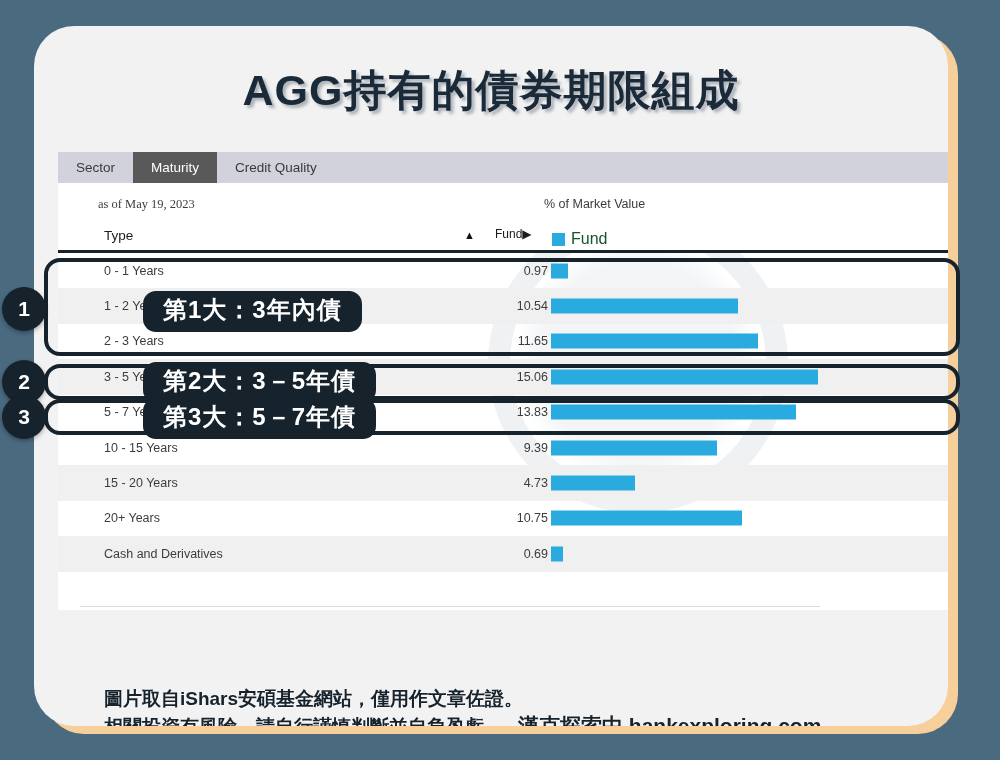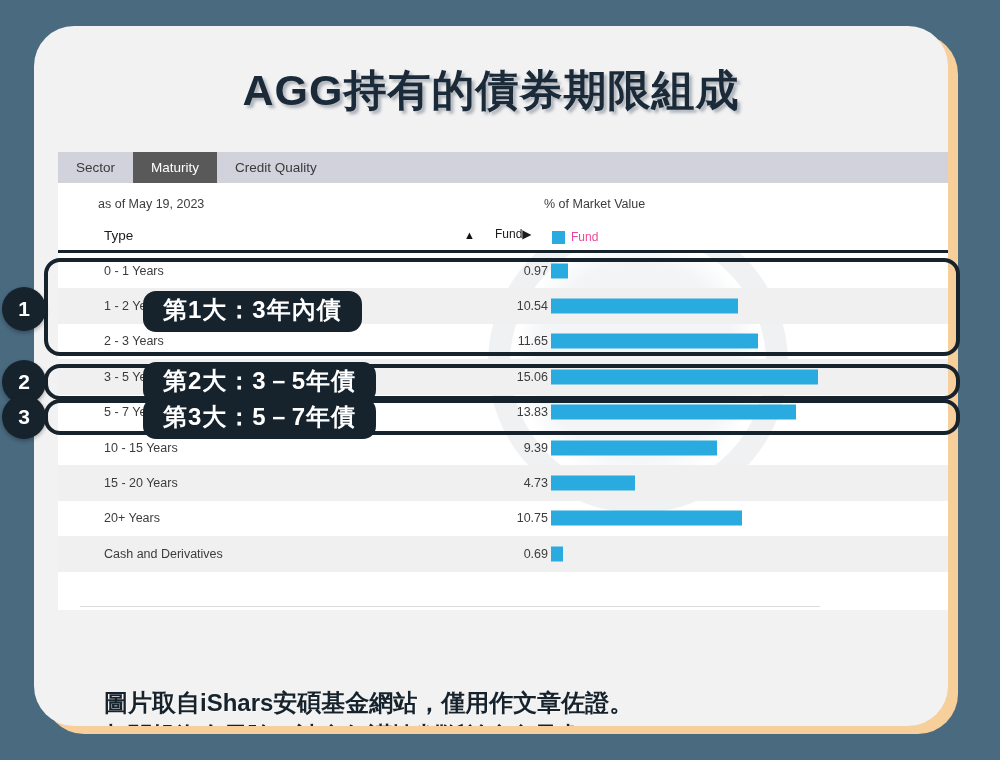"as of May 19, 2023" .asof { font-family: none -> Liberation Serif, serif }
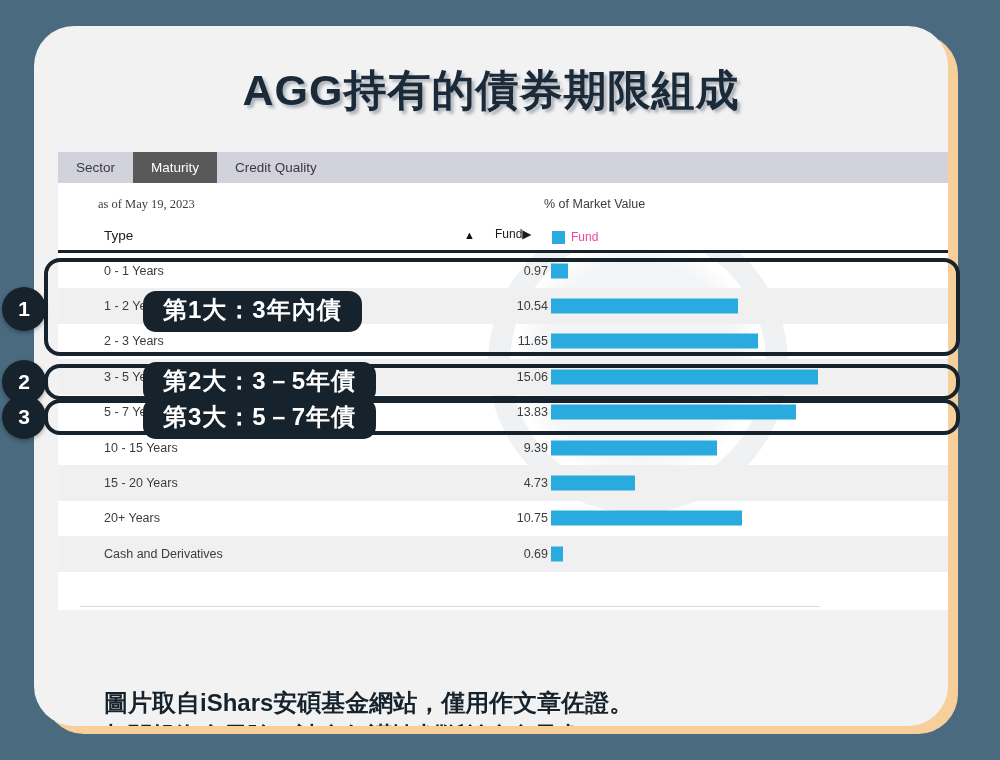"Fund" .legend-text { color: #ec4899 -> #14532d; font-size: 12px -> 16px }
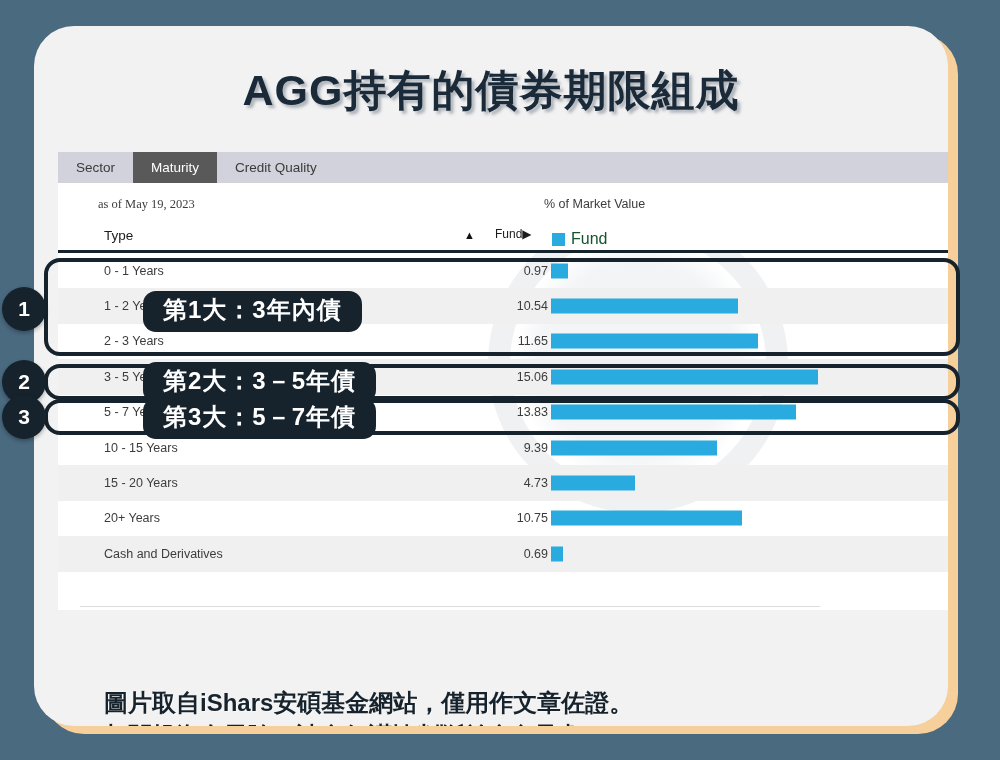"圖片取自iShars安碩基金網站，僅用作文章佐證。" .foot-line { font-size: 24px -> 19px }
